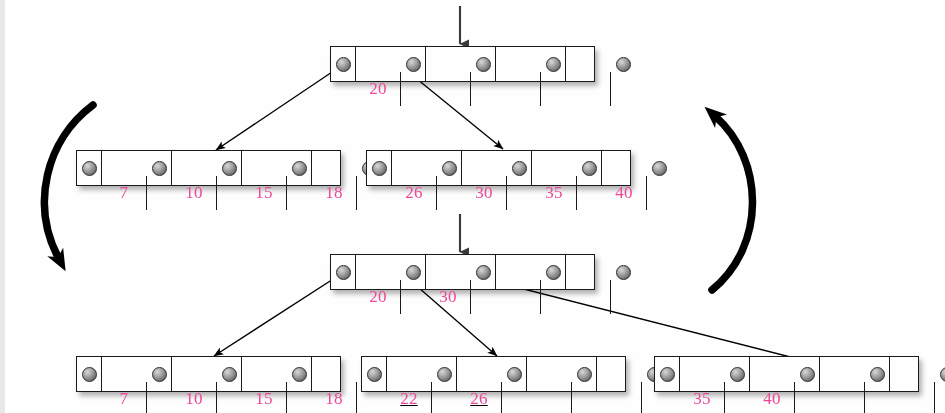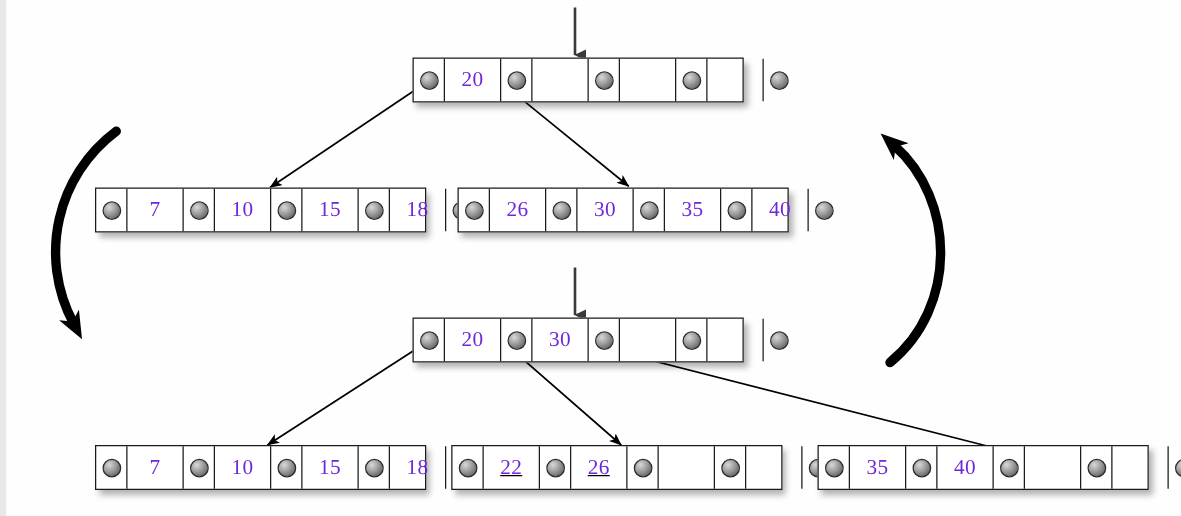"20" .cell.val { color: #6d28d9 -> #ec4899; margin-top: none -> 25px }
